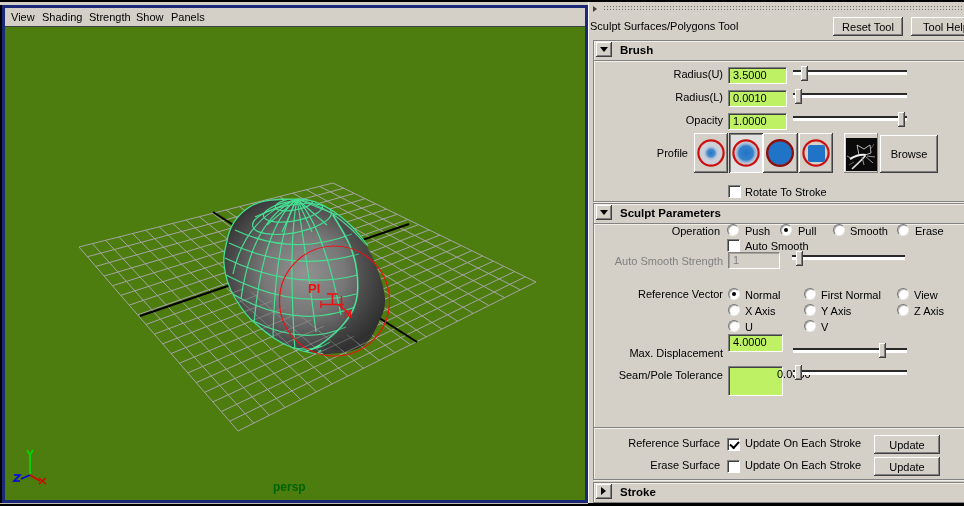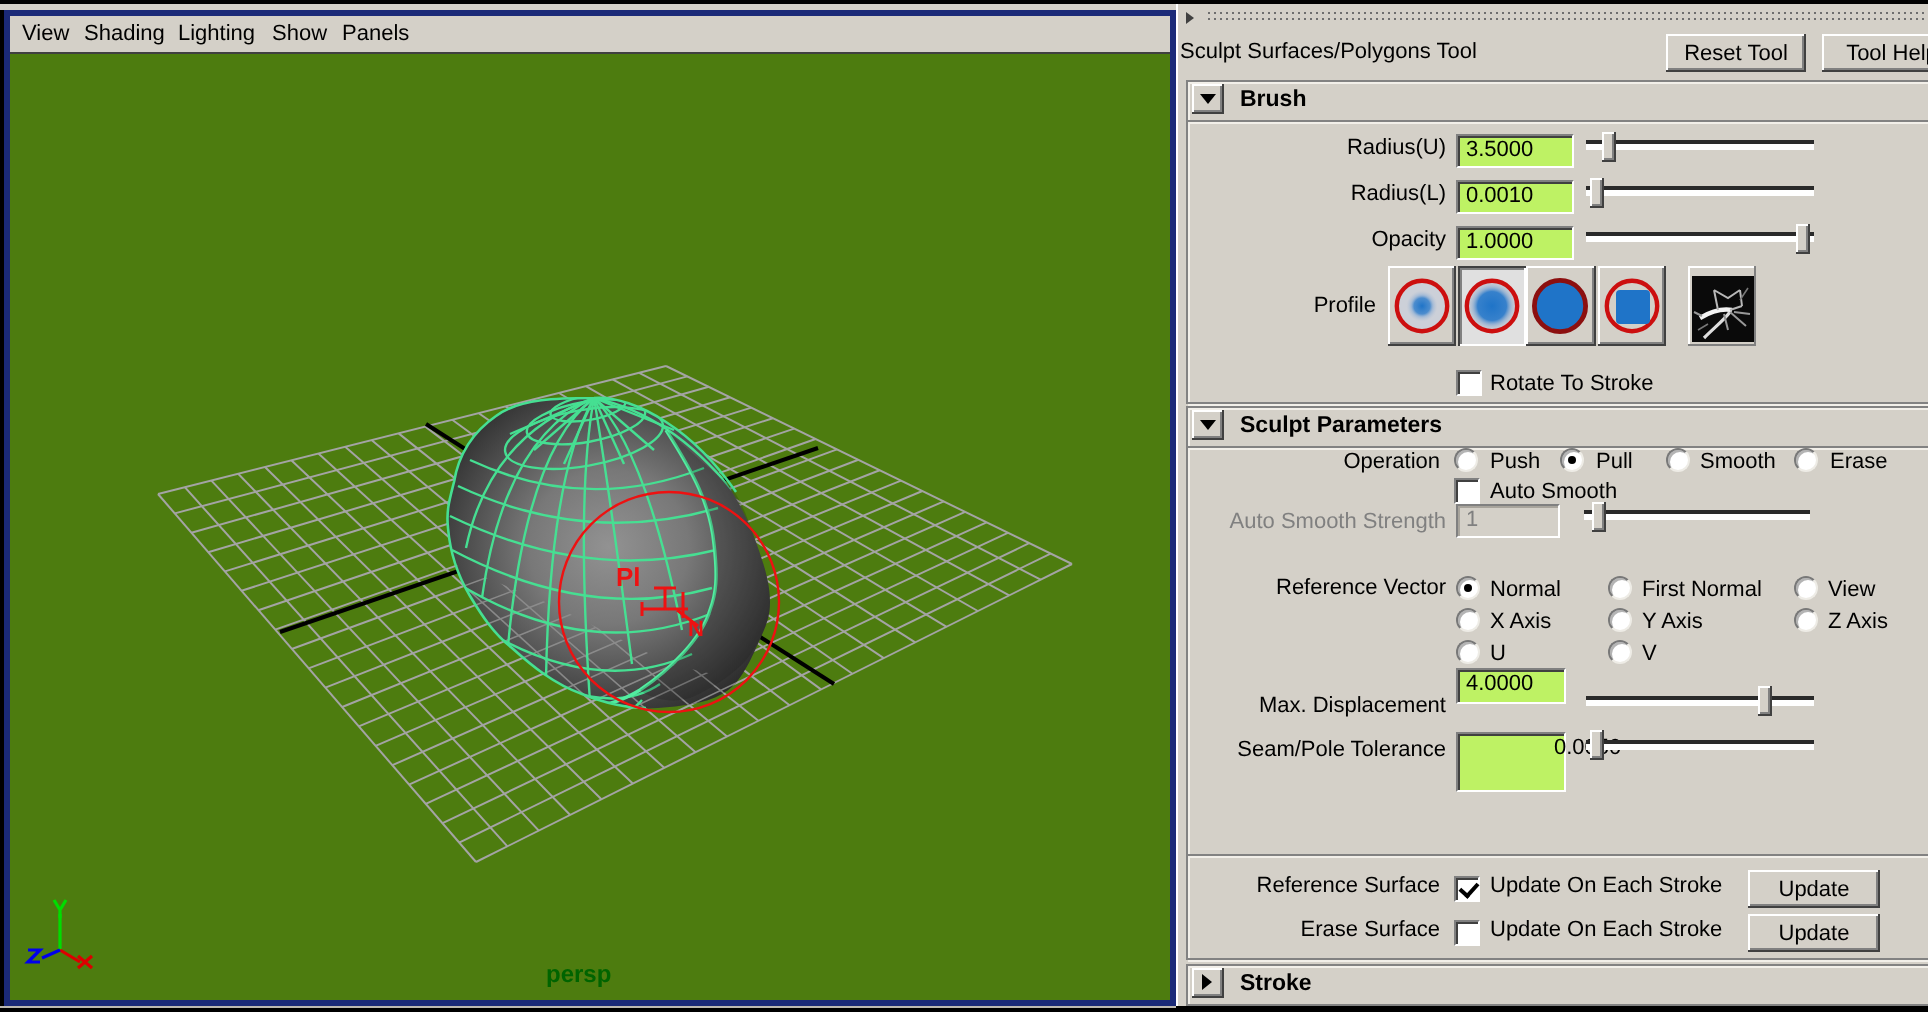"Lighting" span { text: Lighting -> Strength }
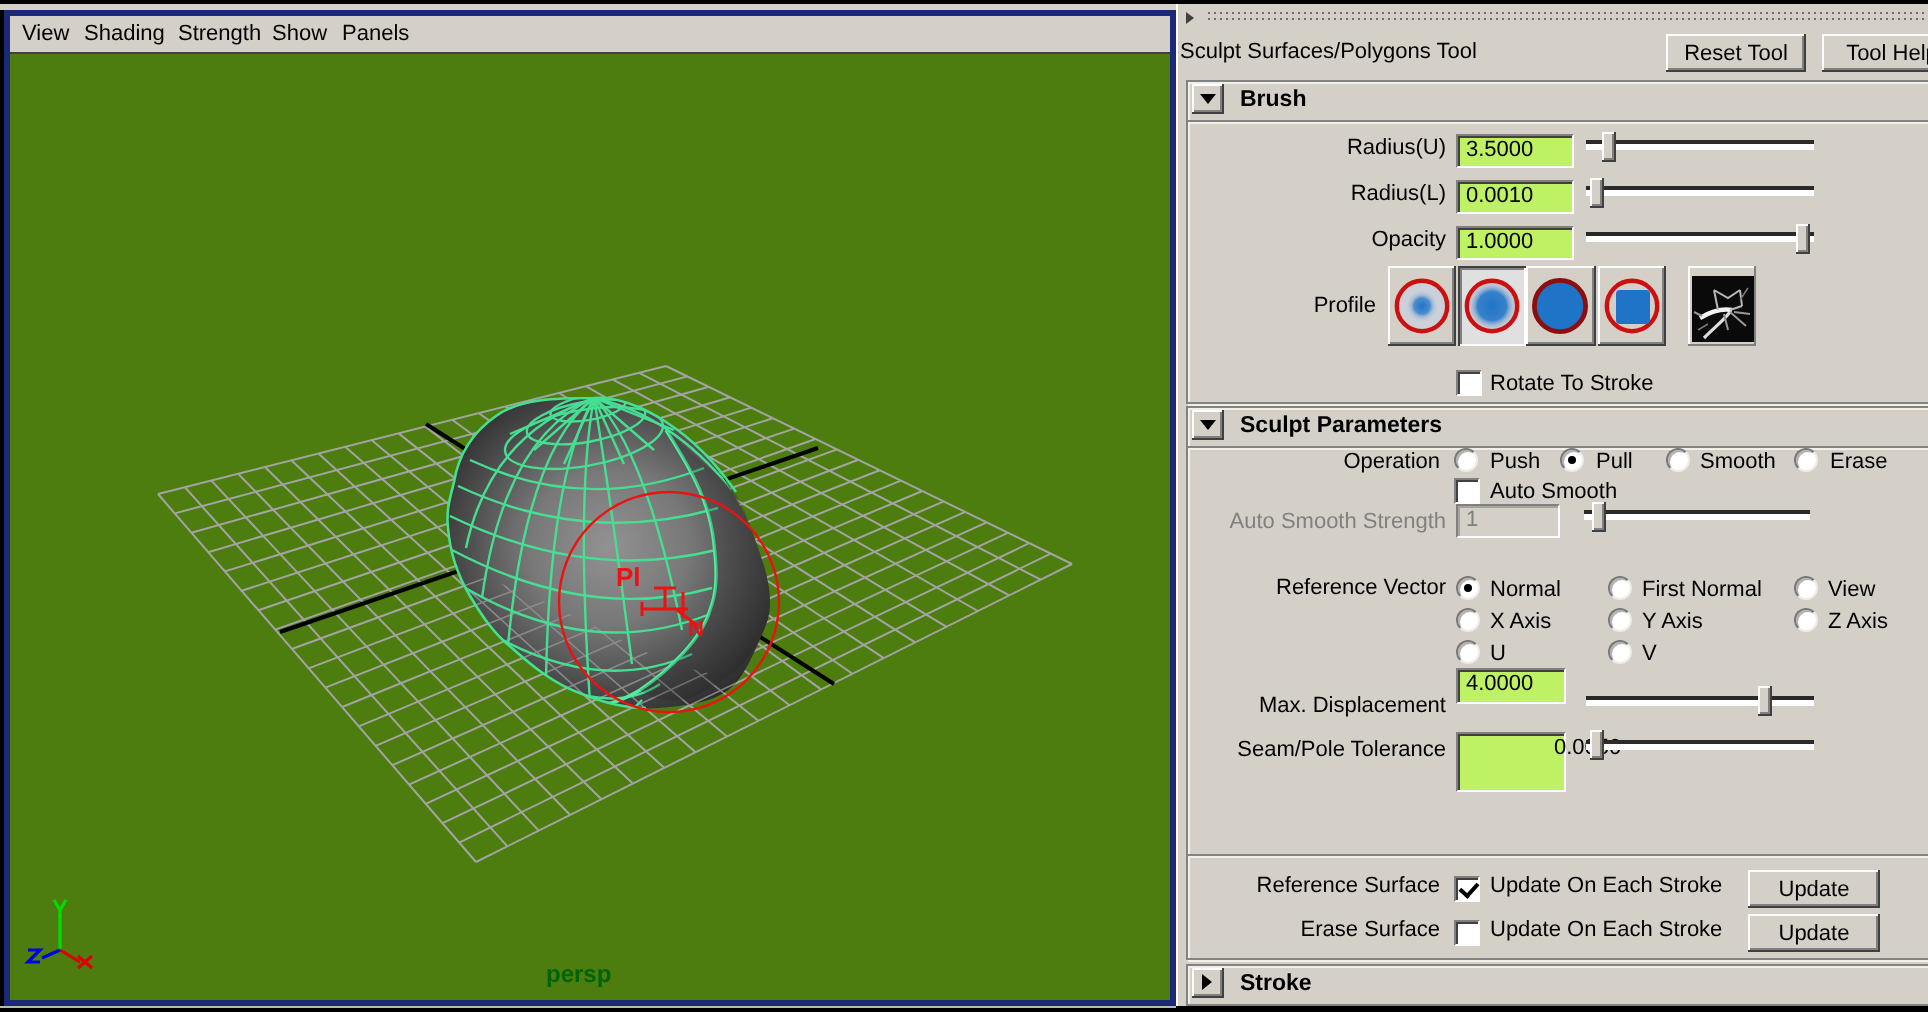"Browse" div.btn { html: none -> <div>Browse</div> }
